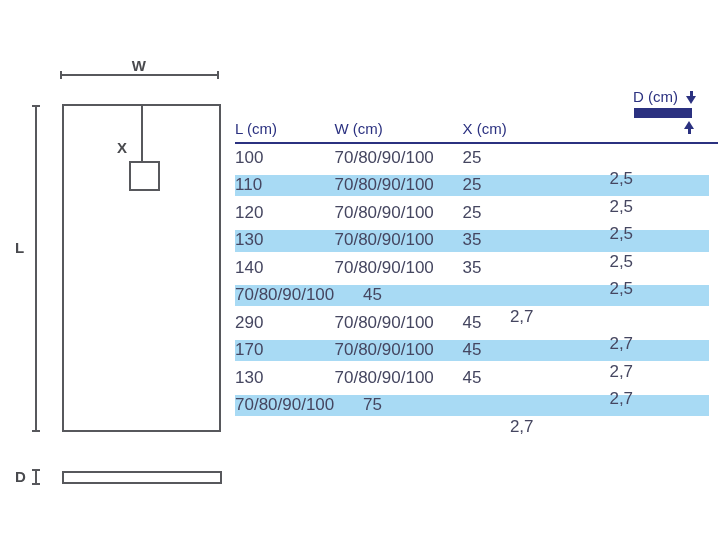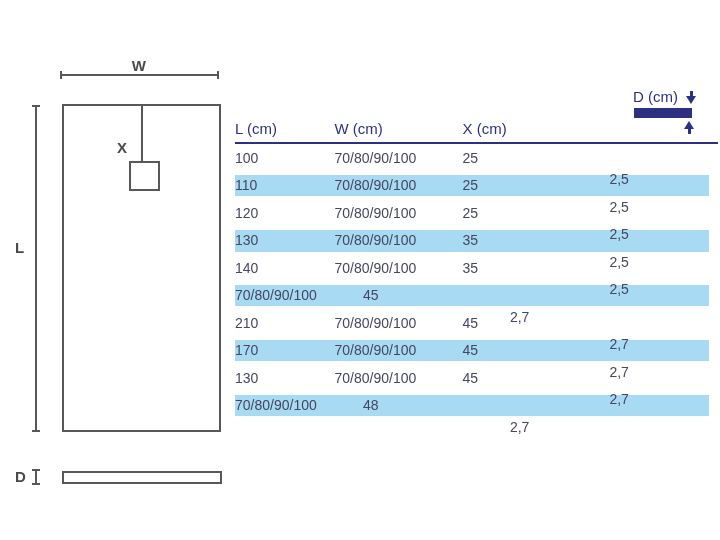"100" .trow { font-size: 14px -> 17px }
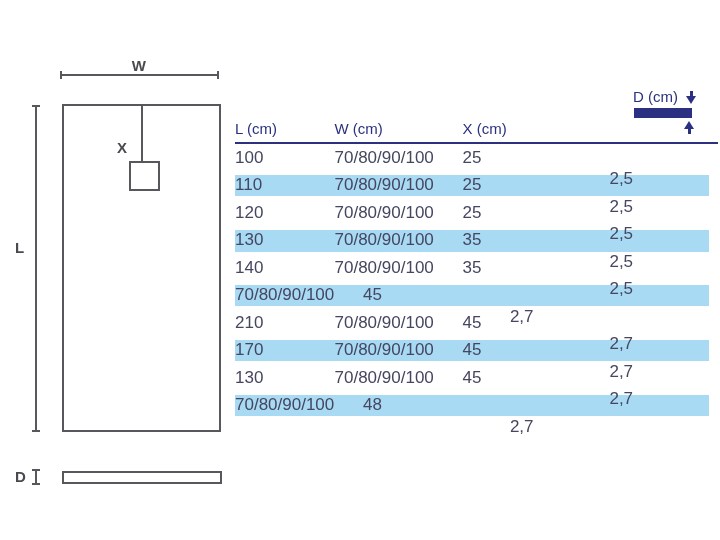"210" div.cell { text: 210 -> 290 }
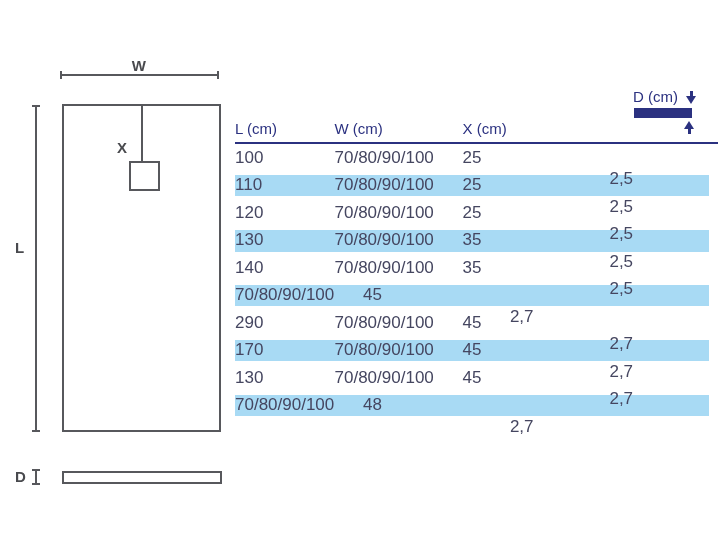"48" div.cell { text: 48 -> 75 }
